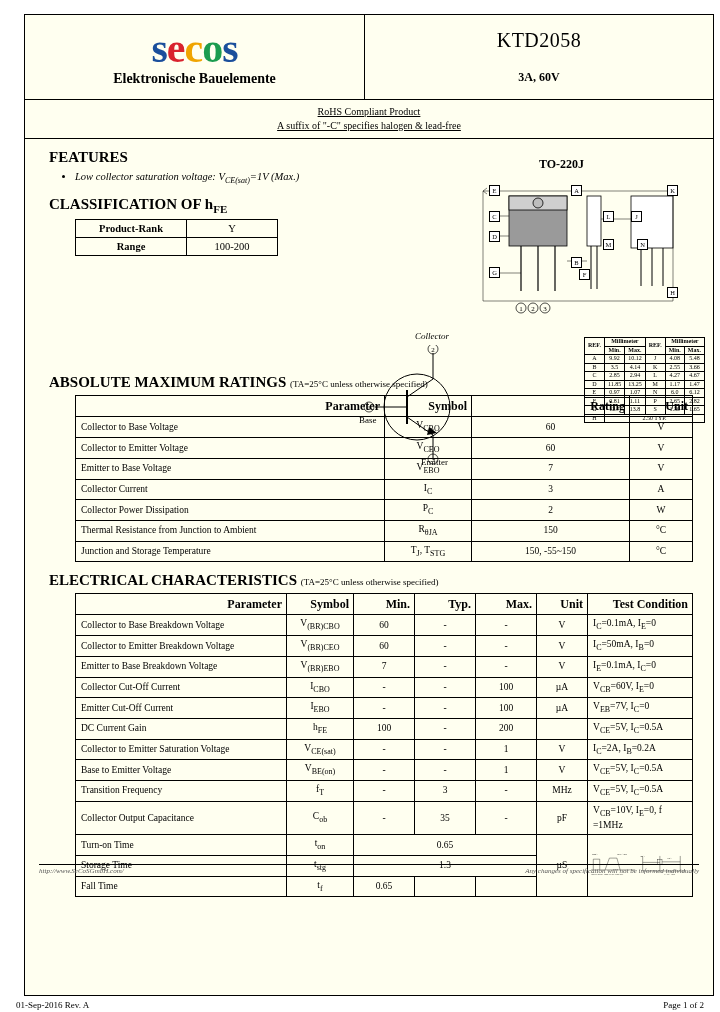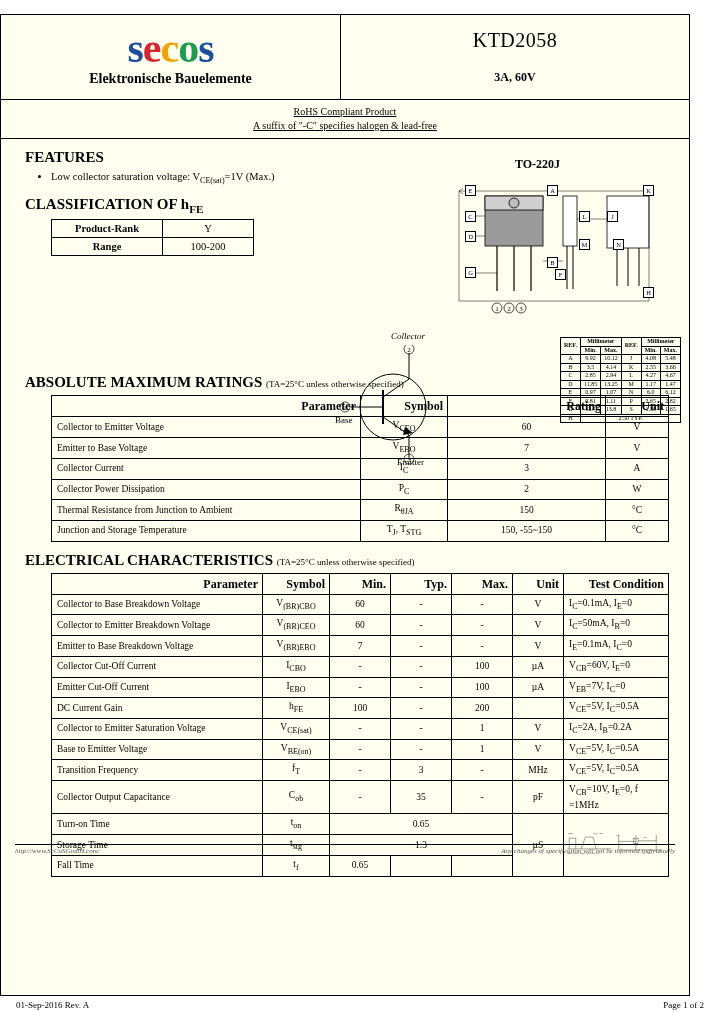"secos" .page { left: 0 -> 24px }
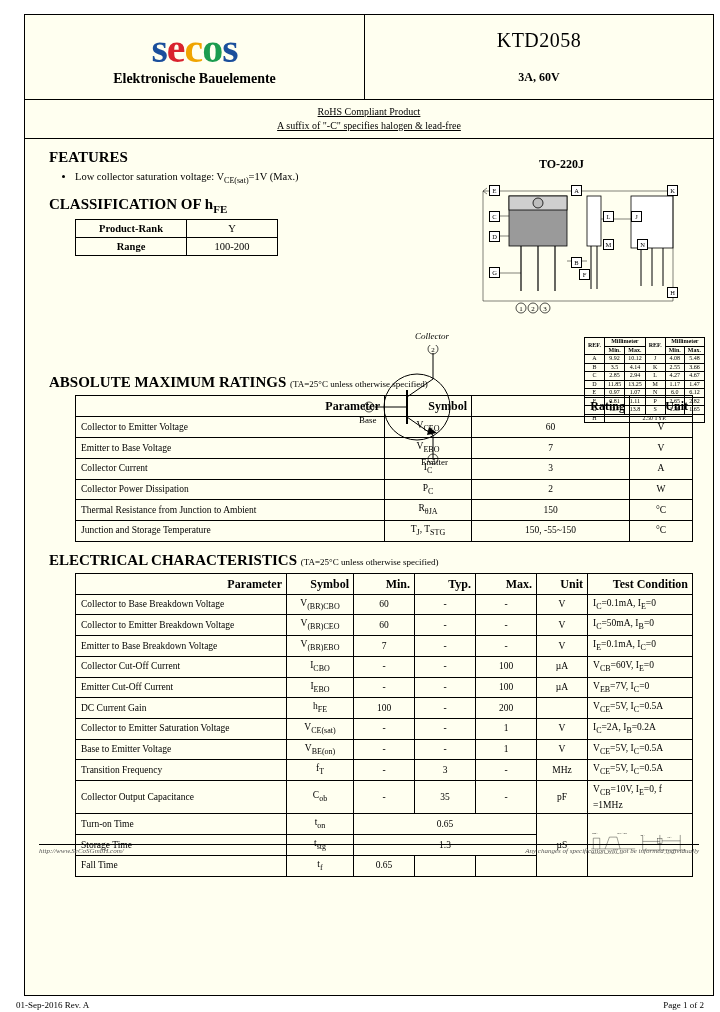"Low collector saturation voltage:" ul.features li { font-style: none -> italic }
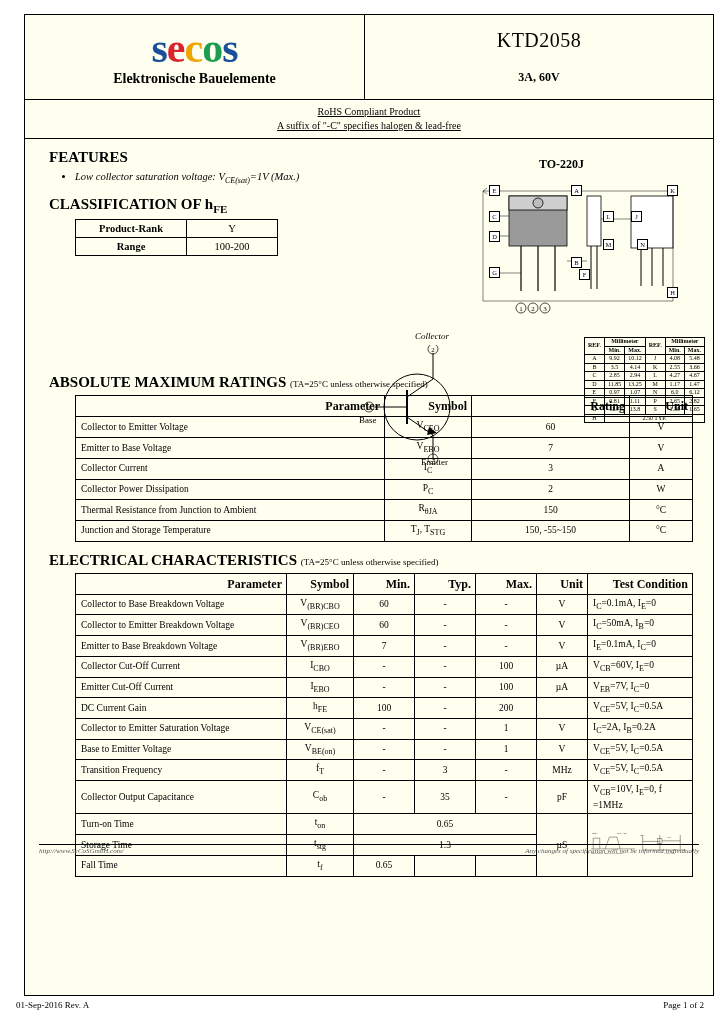"Collector to Base Voltage" tr { html: none -> <tr> <td>Collector to Base Voltage</td> <td>V<span>CBO</span></td> <td>60</td> <td>V</td> </tr> }
